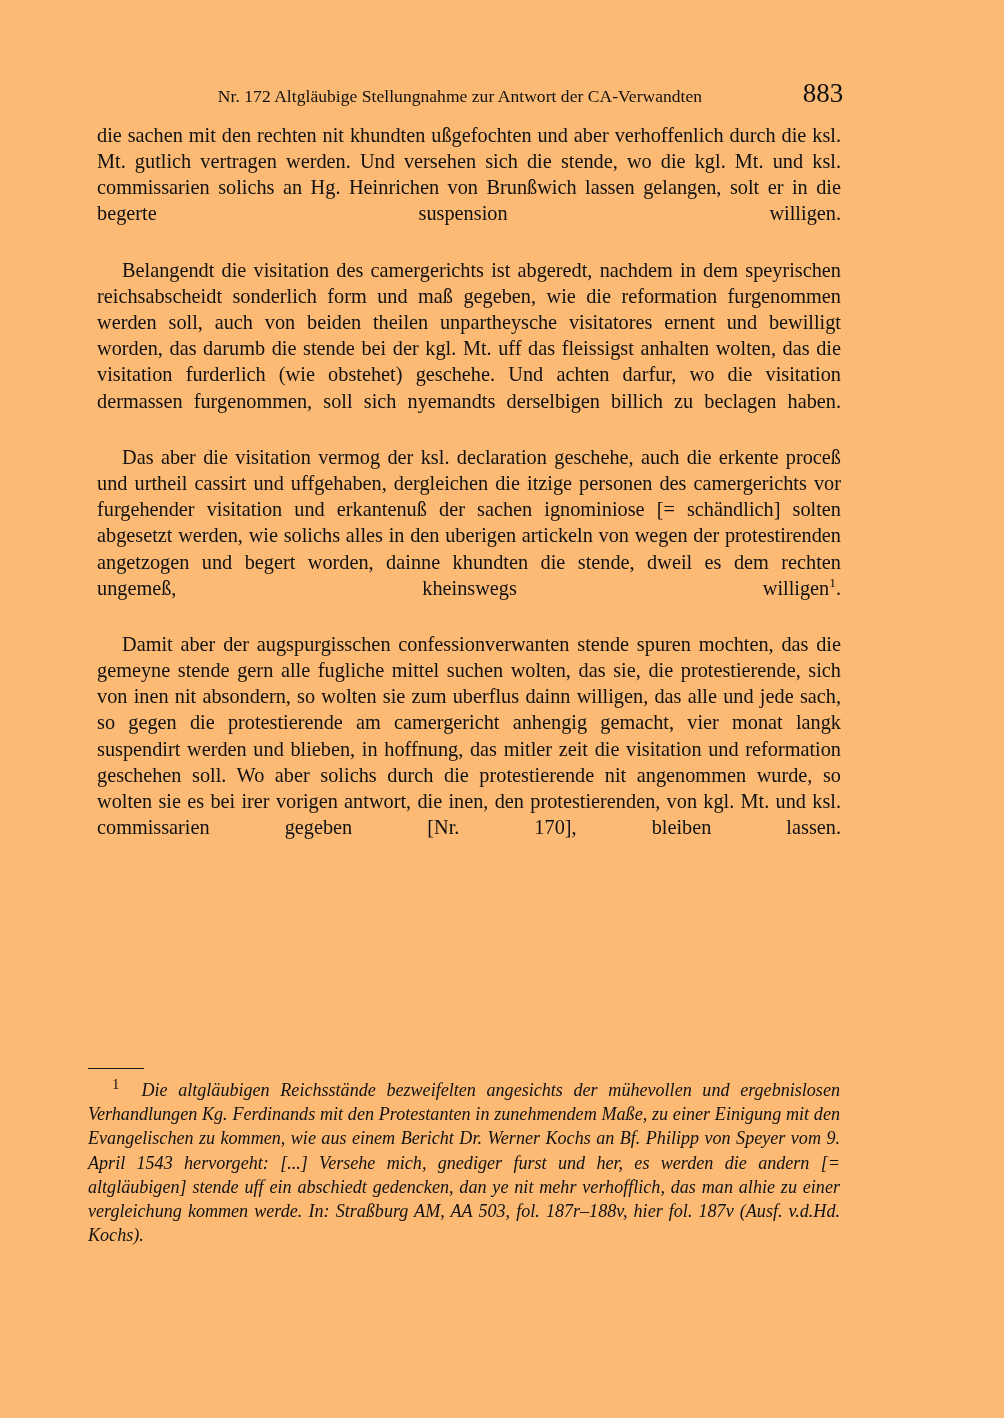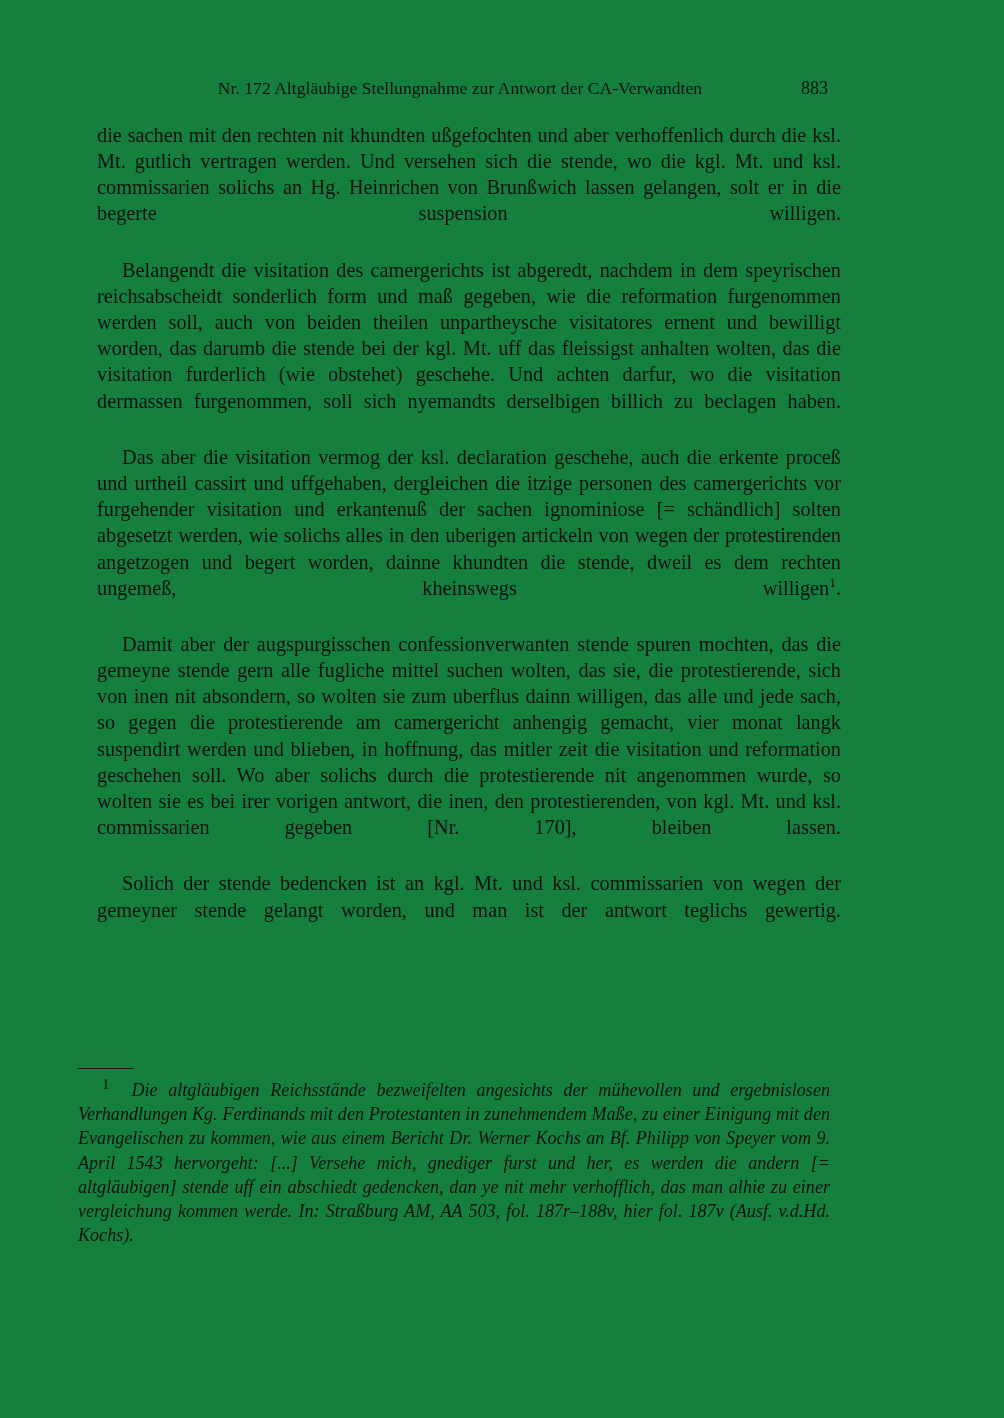"Nr. 172 Altgläubige Stellungnahme zur" .page { background: #15803d -> #fdba74 }
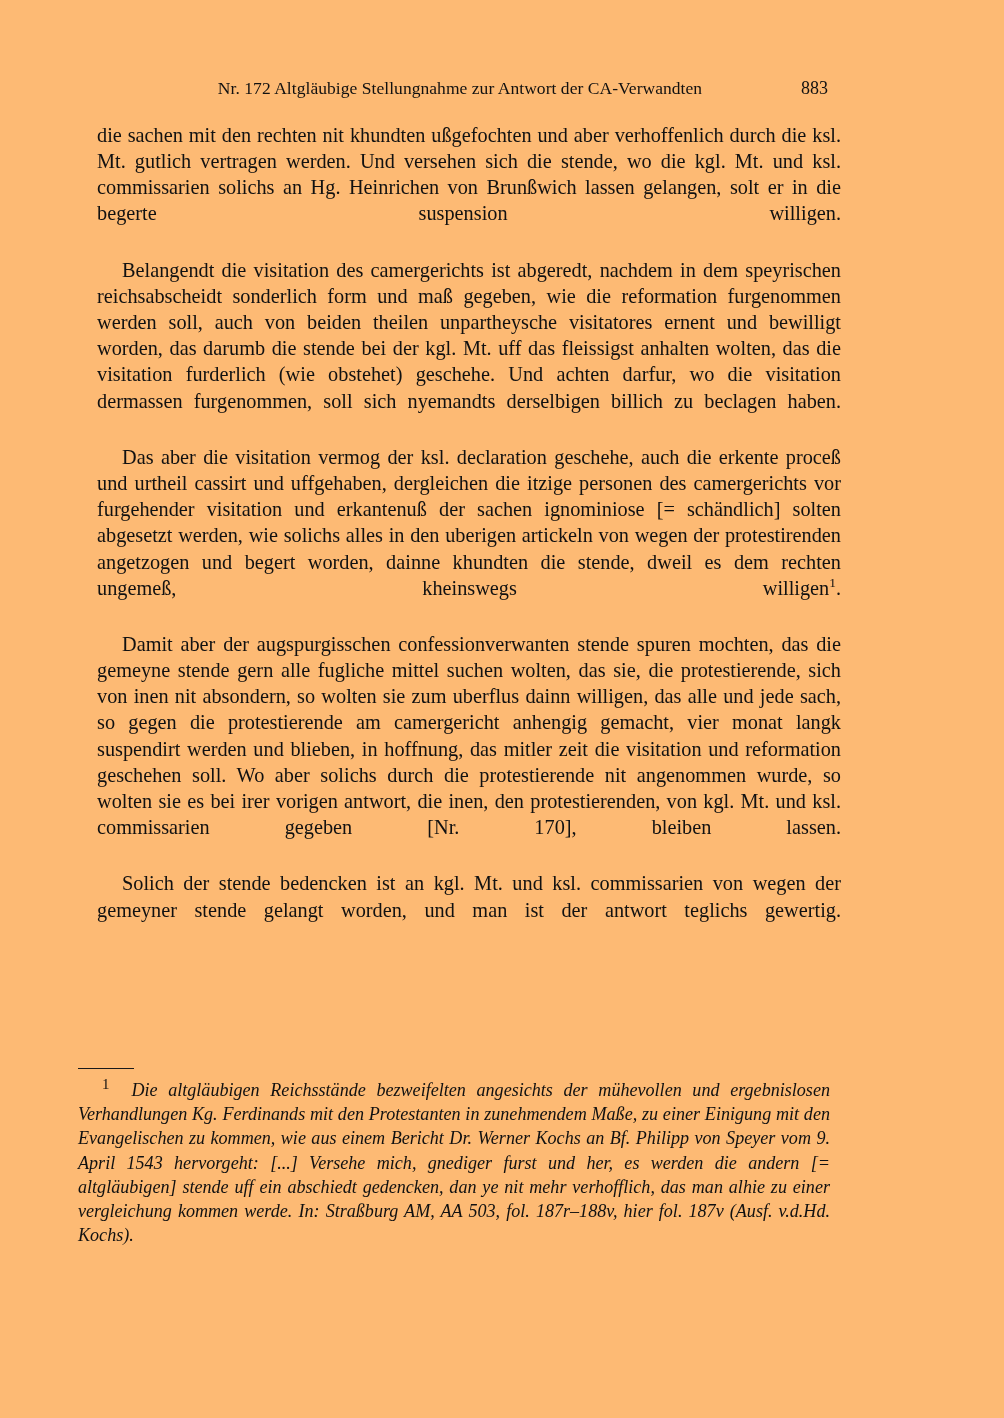"883" .running-head-folio { font-size: 18px -> 27px; text-align: left -> center }
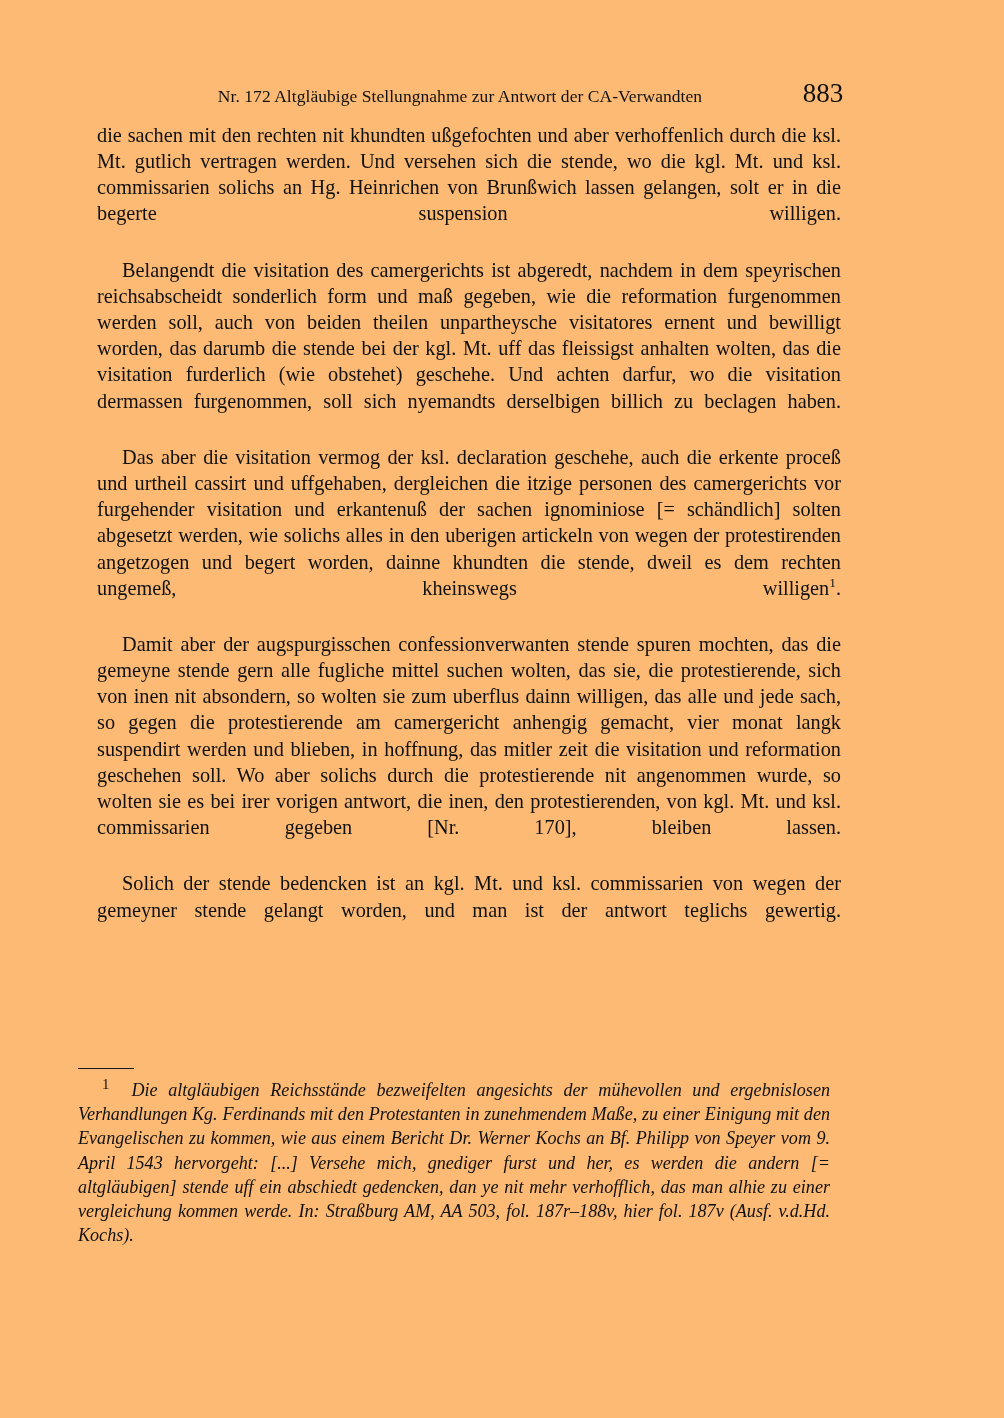"Solich der stende bedencken ist" p.indent { html: <p>Solich der stende bedencken ist an kgl. Mt. und ksl. commissarien von wegen der gemeyner stende gelangt worden, und man ist der antwort teglichs gewertig.</p> -> none }
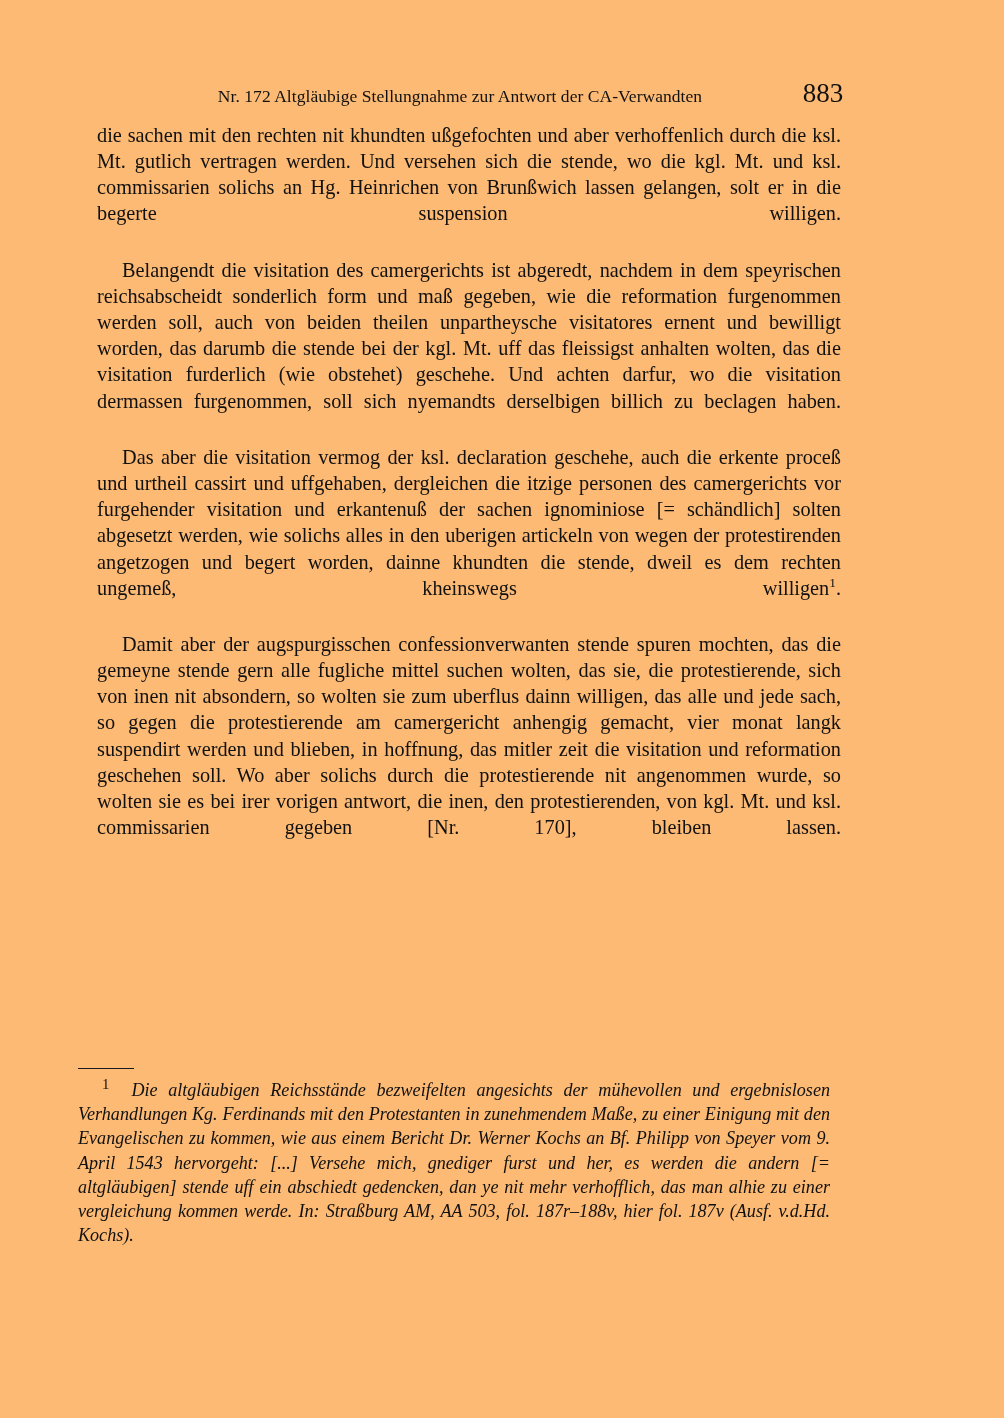"1 Die altgläubigen Reichsstände" .footnote-zone { left: 78px -> 88px }
